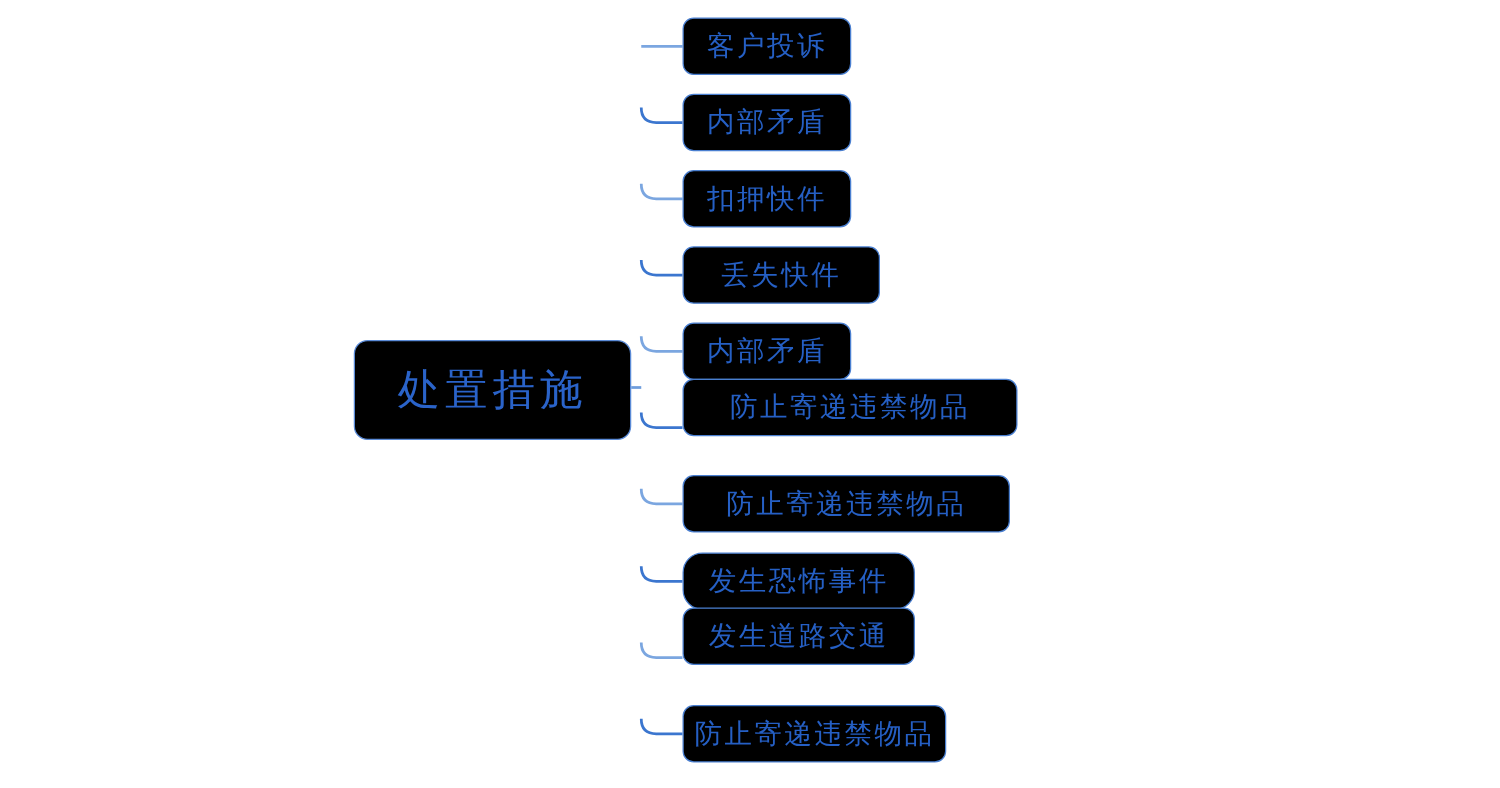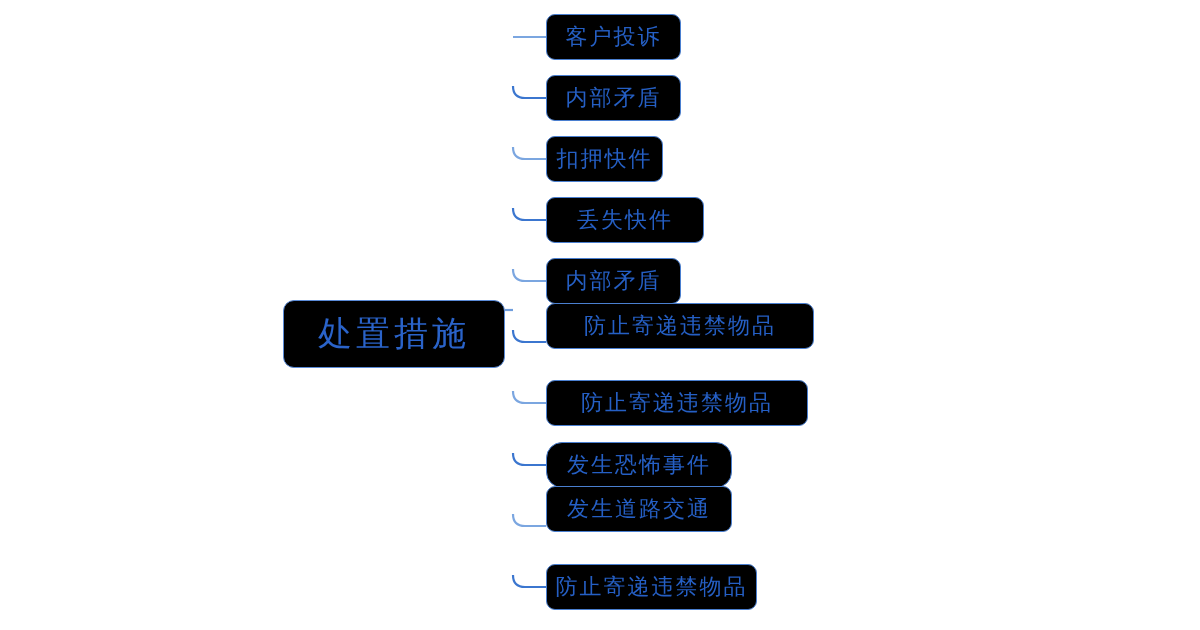"扣押快件" div.node { width: 117px -> 135px }
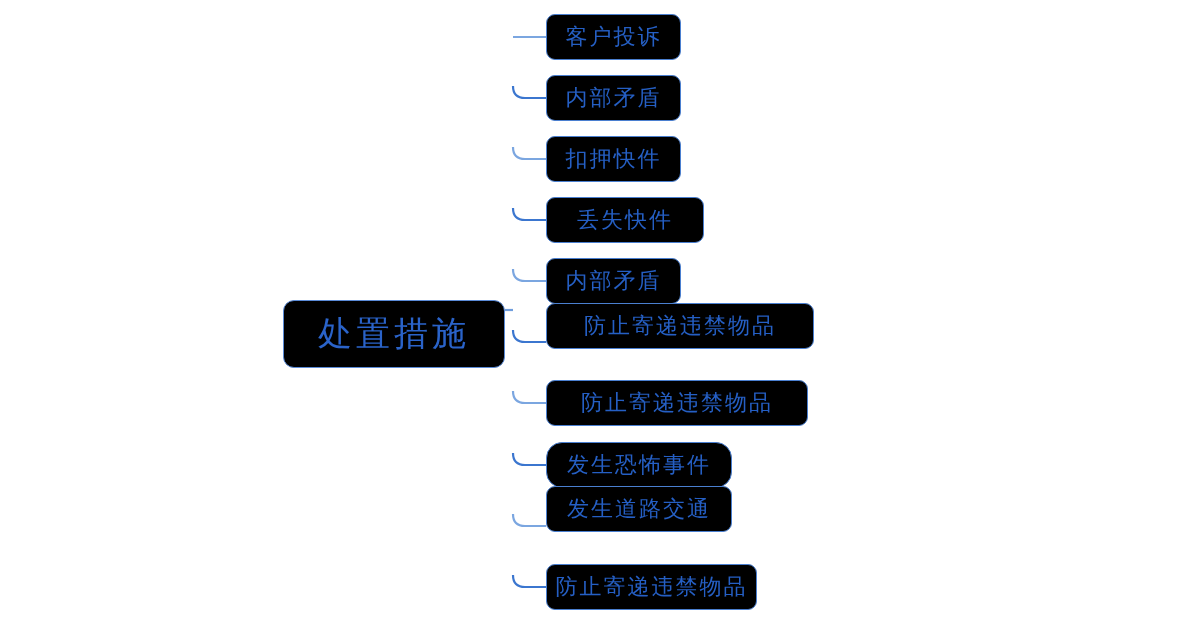"处置措施" .node.root { height: 68px -> 80px; margin-top: 28px -> none }
